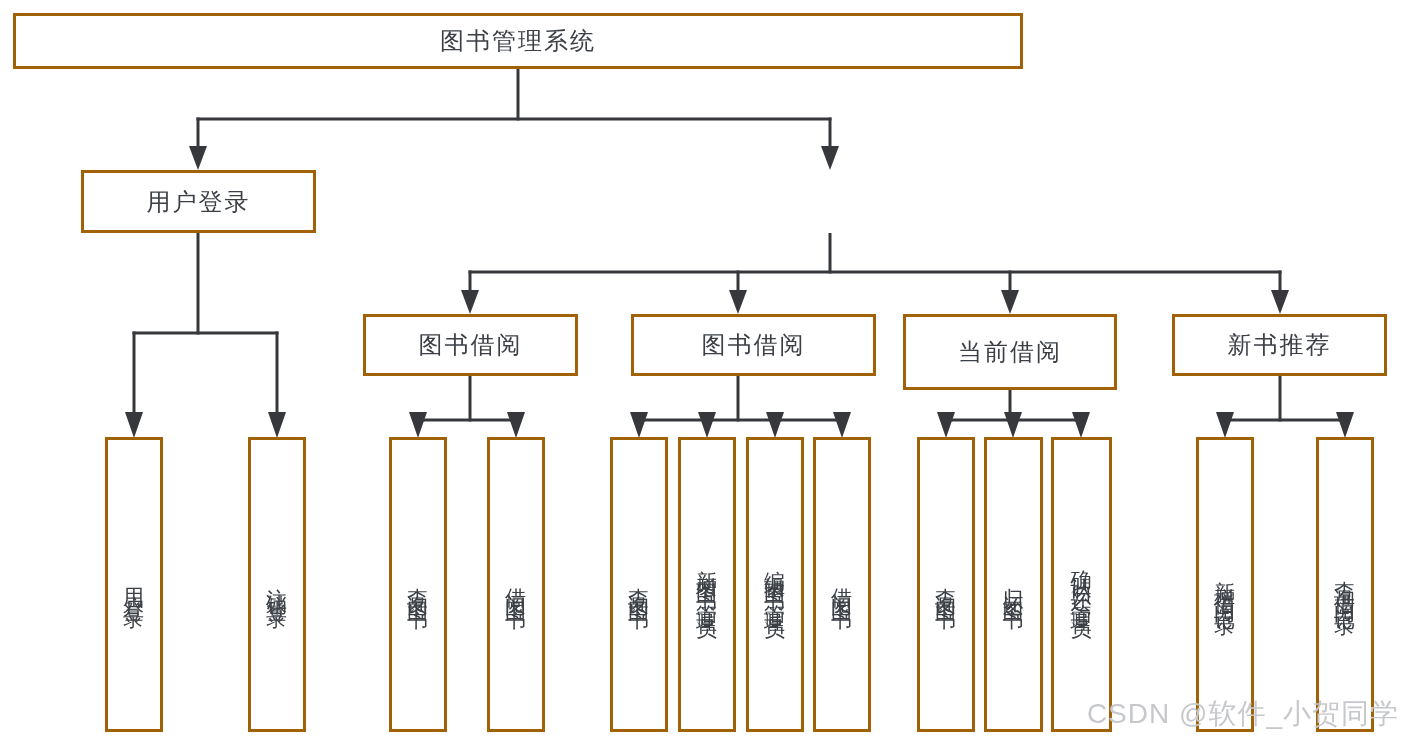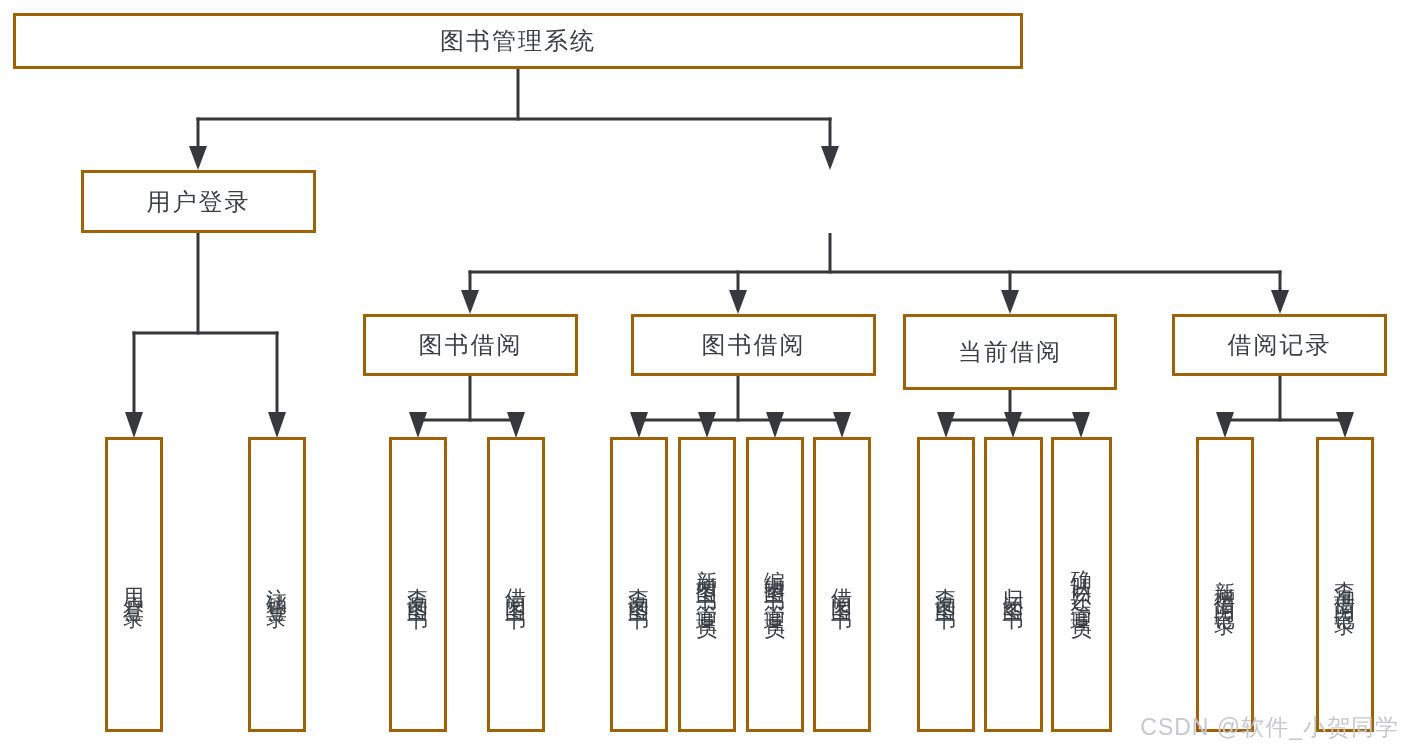"借阅记录" span.hlabel { text: 借阅记录 -> 新书推荐 }
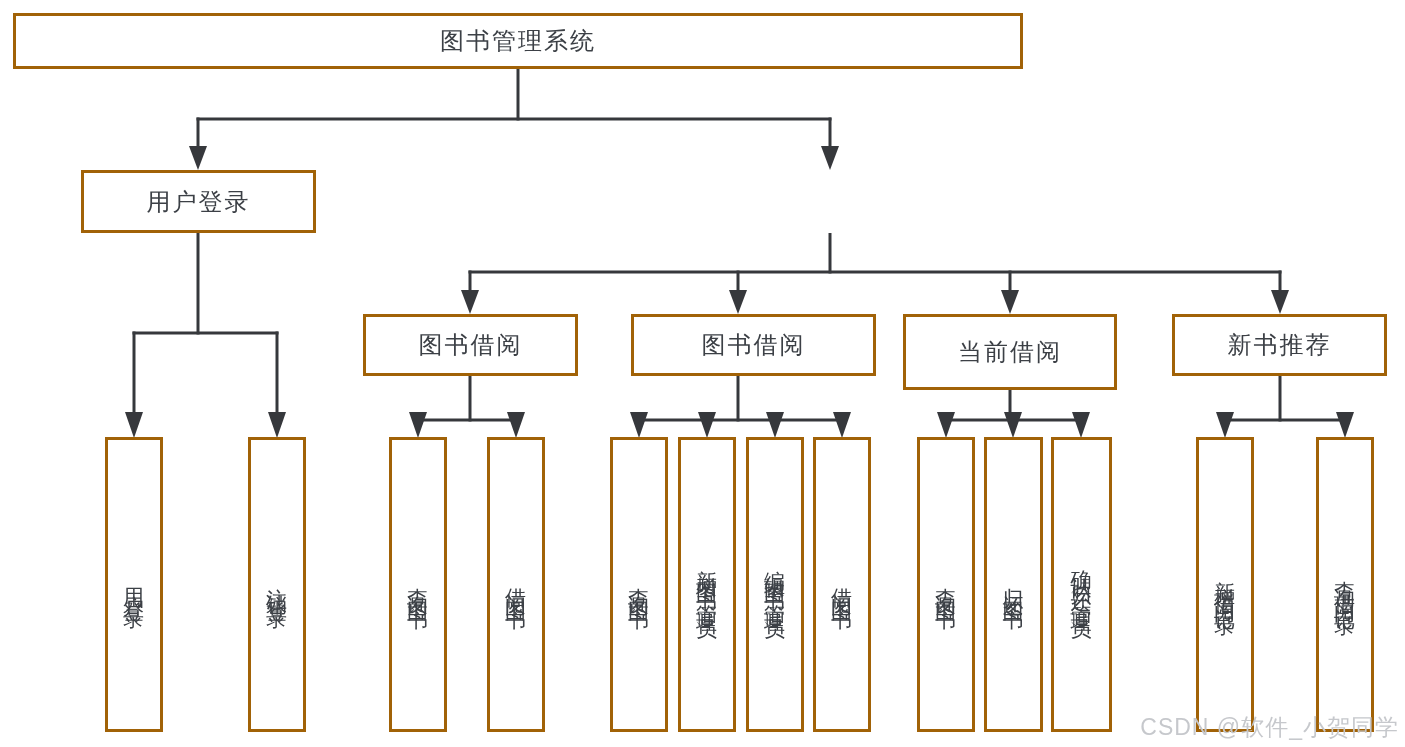"CSDN @软件_小贺同学" #watermark { bottom: 4px -> 14px; font-size: 23px -> 28px }
